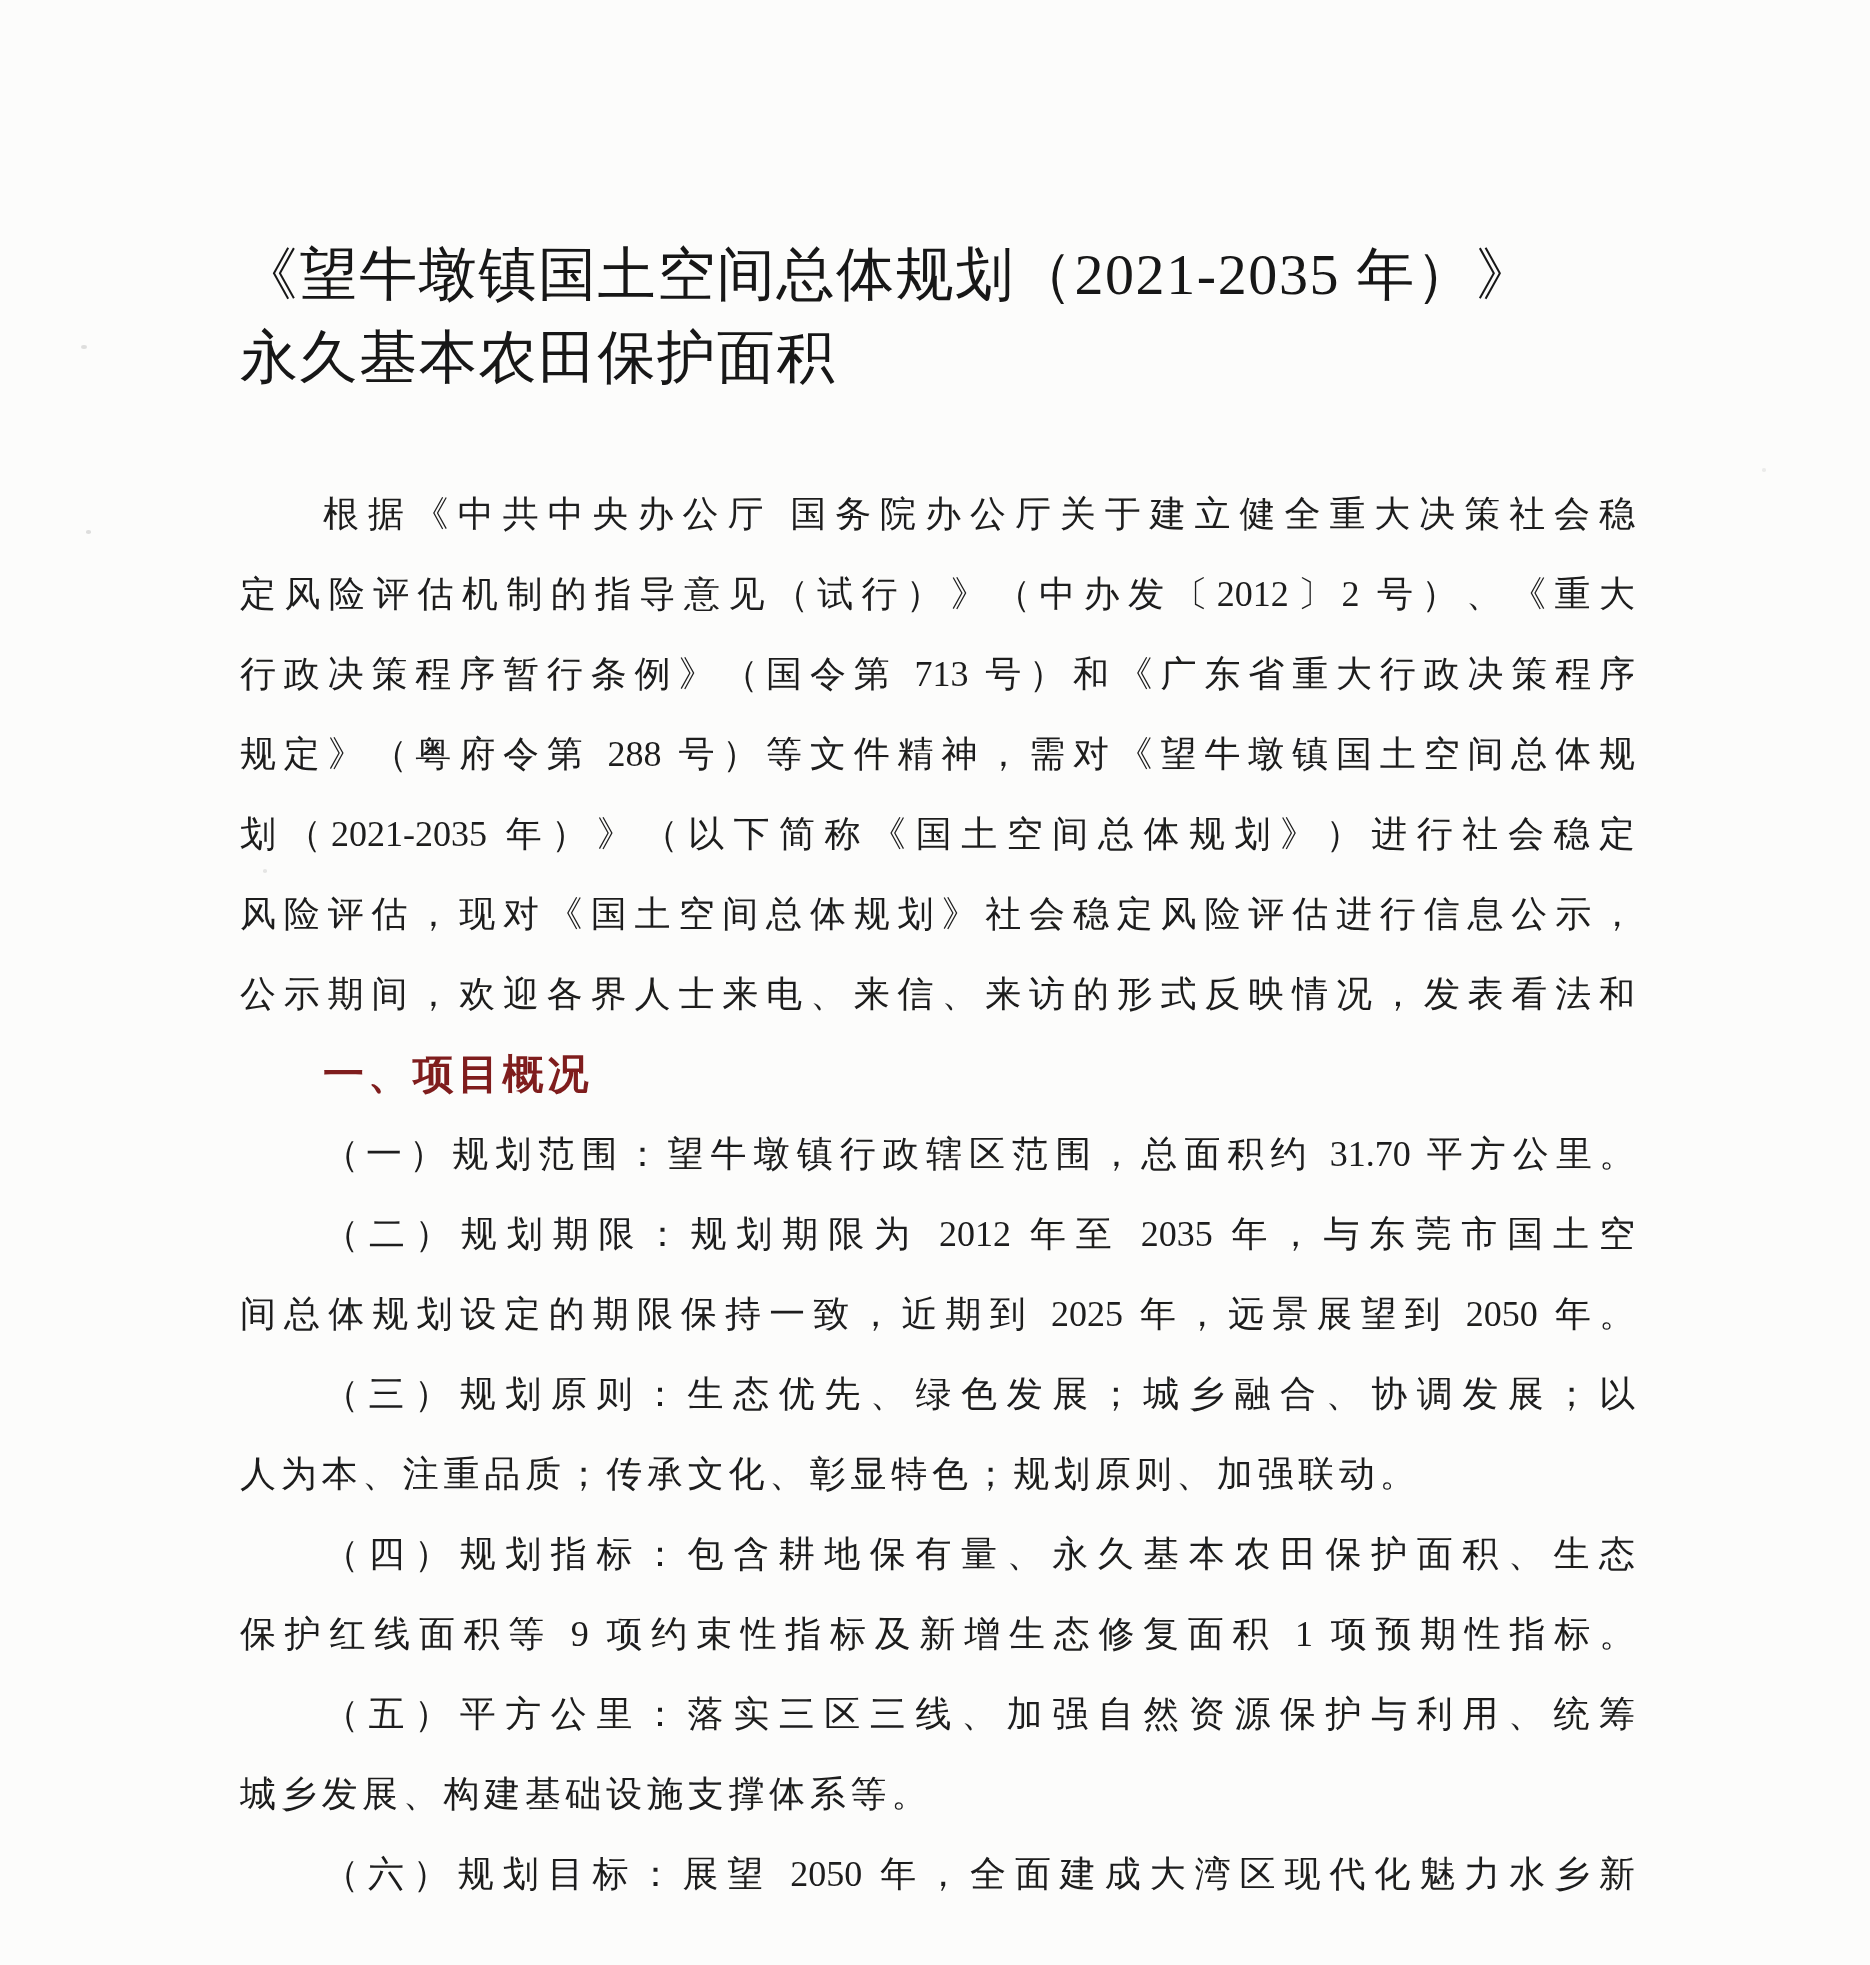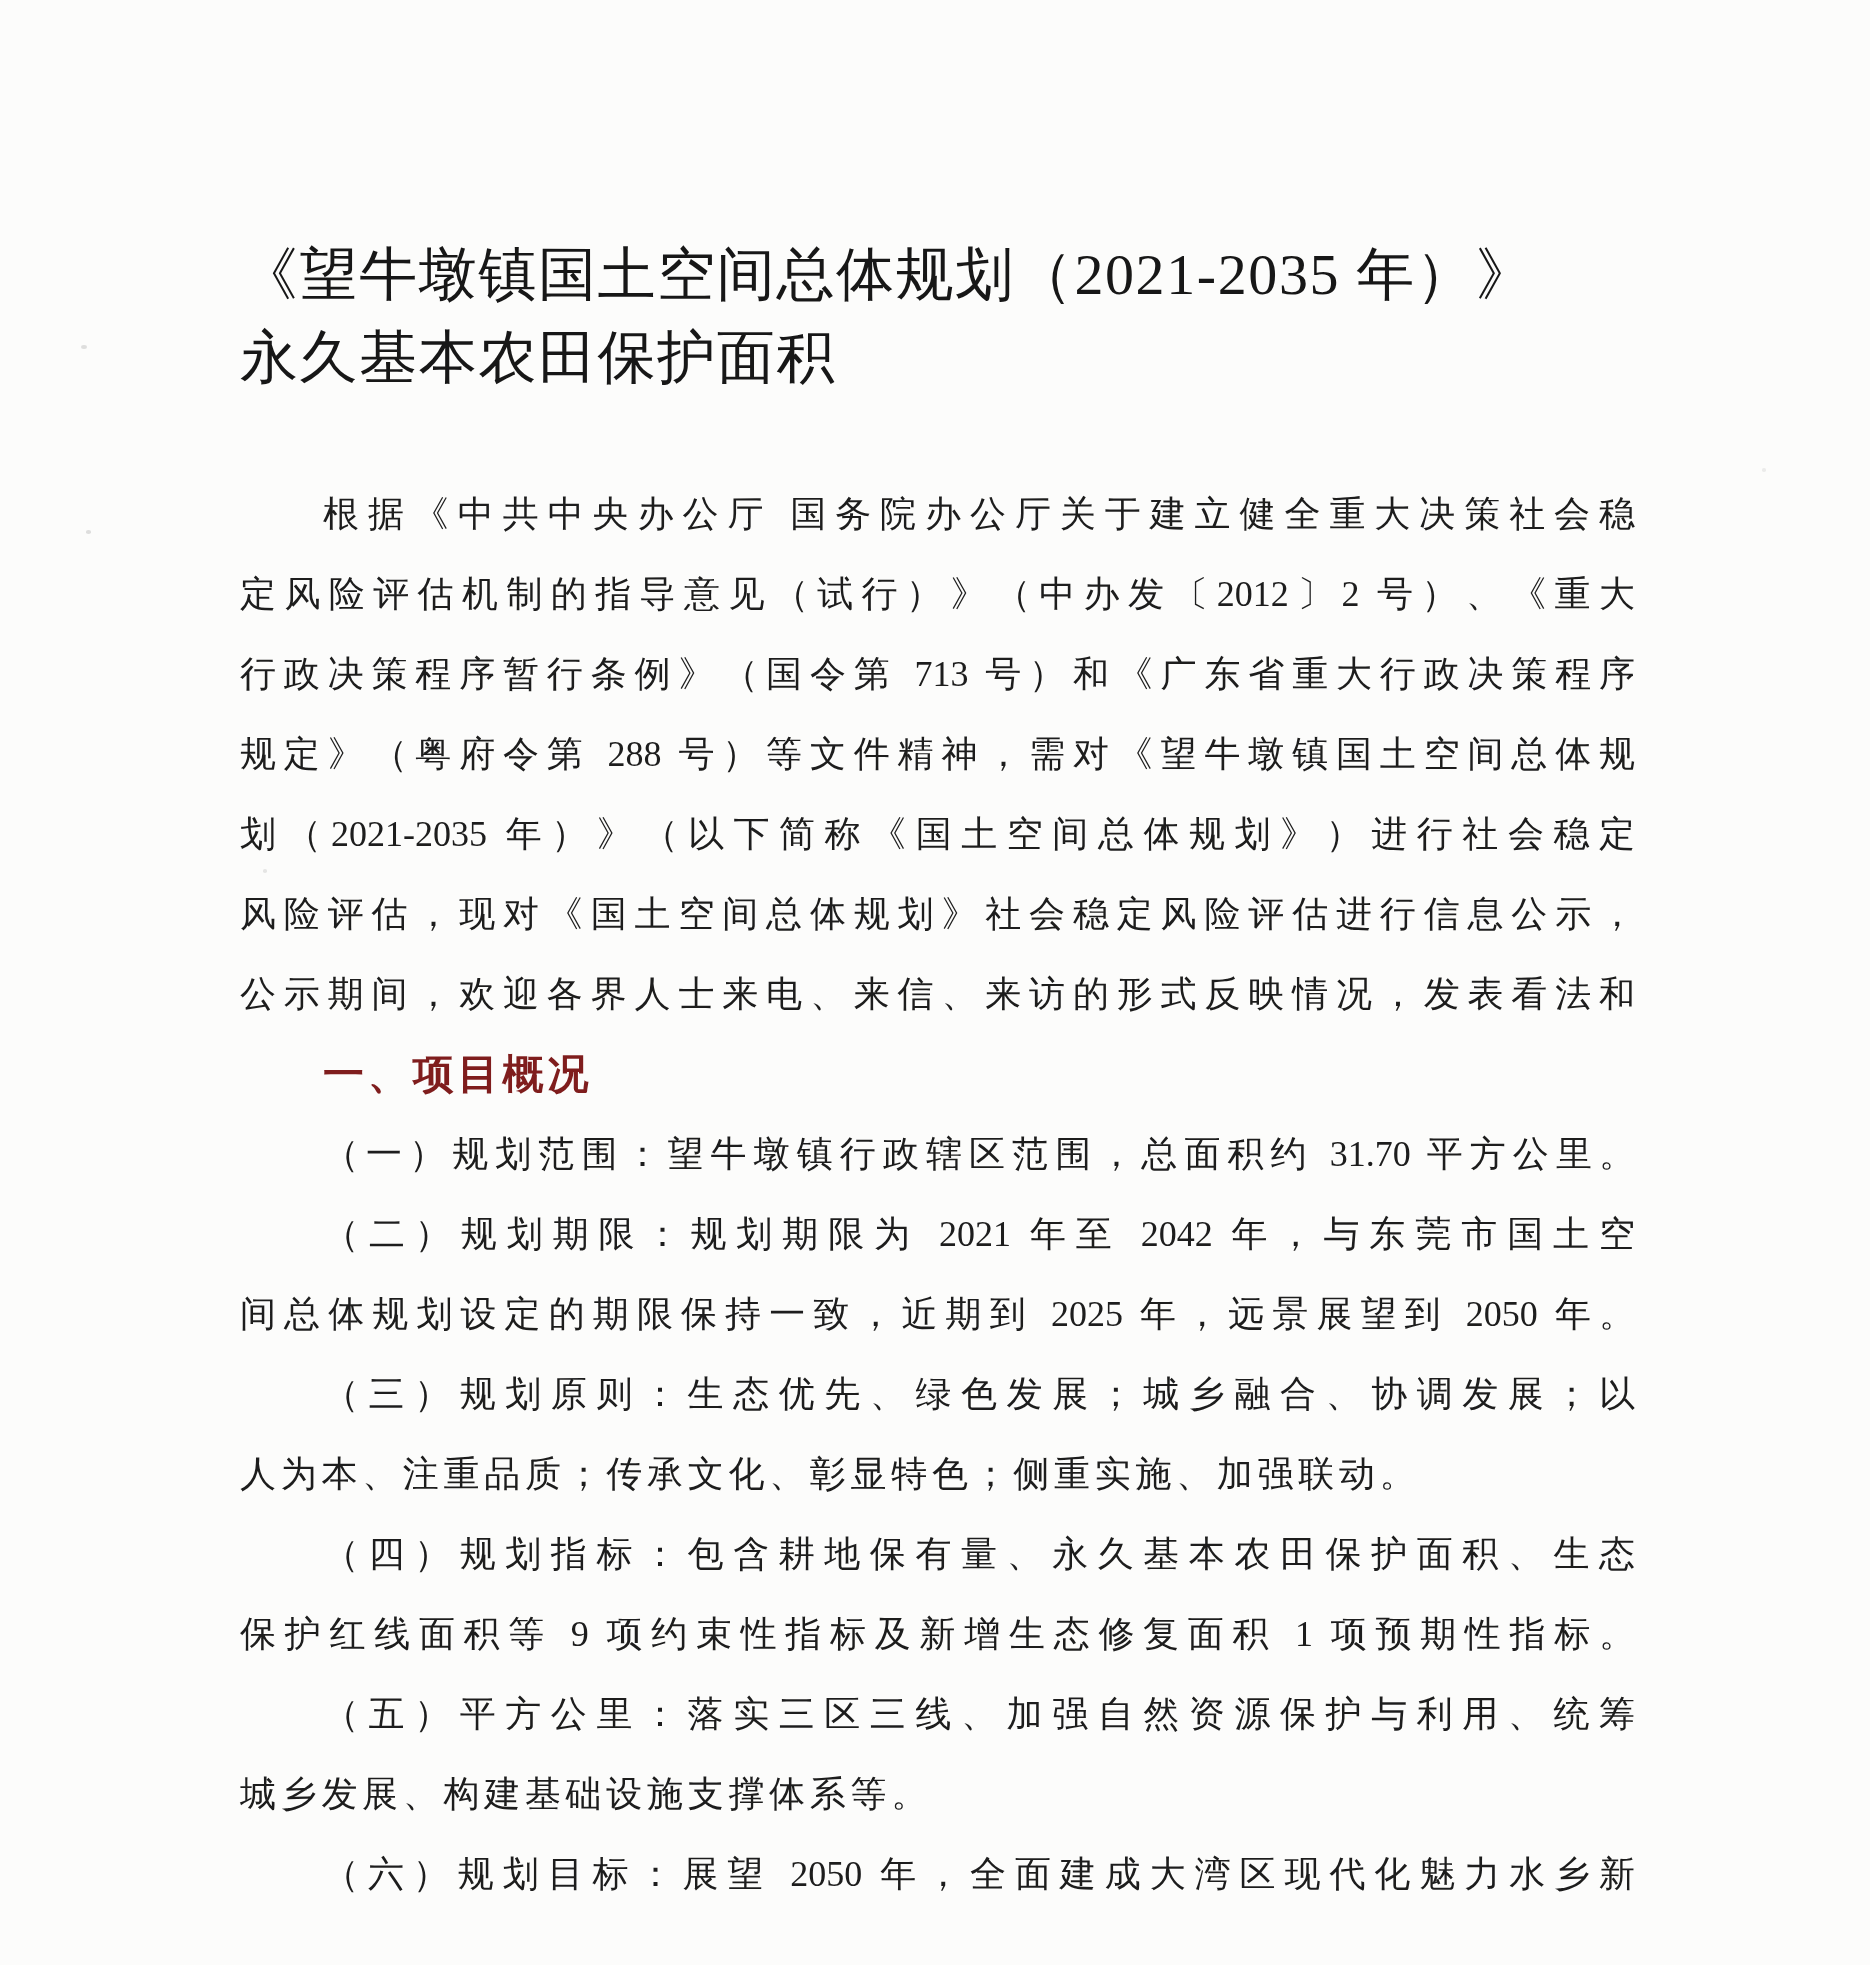"（二）规划期限：规划期限为 2021 年至 2042 年，与东莞市国土空" div.line { text: 2021 年至 2042 -> 2012 年至 2035 }
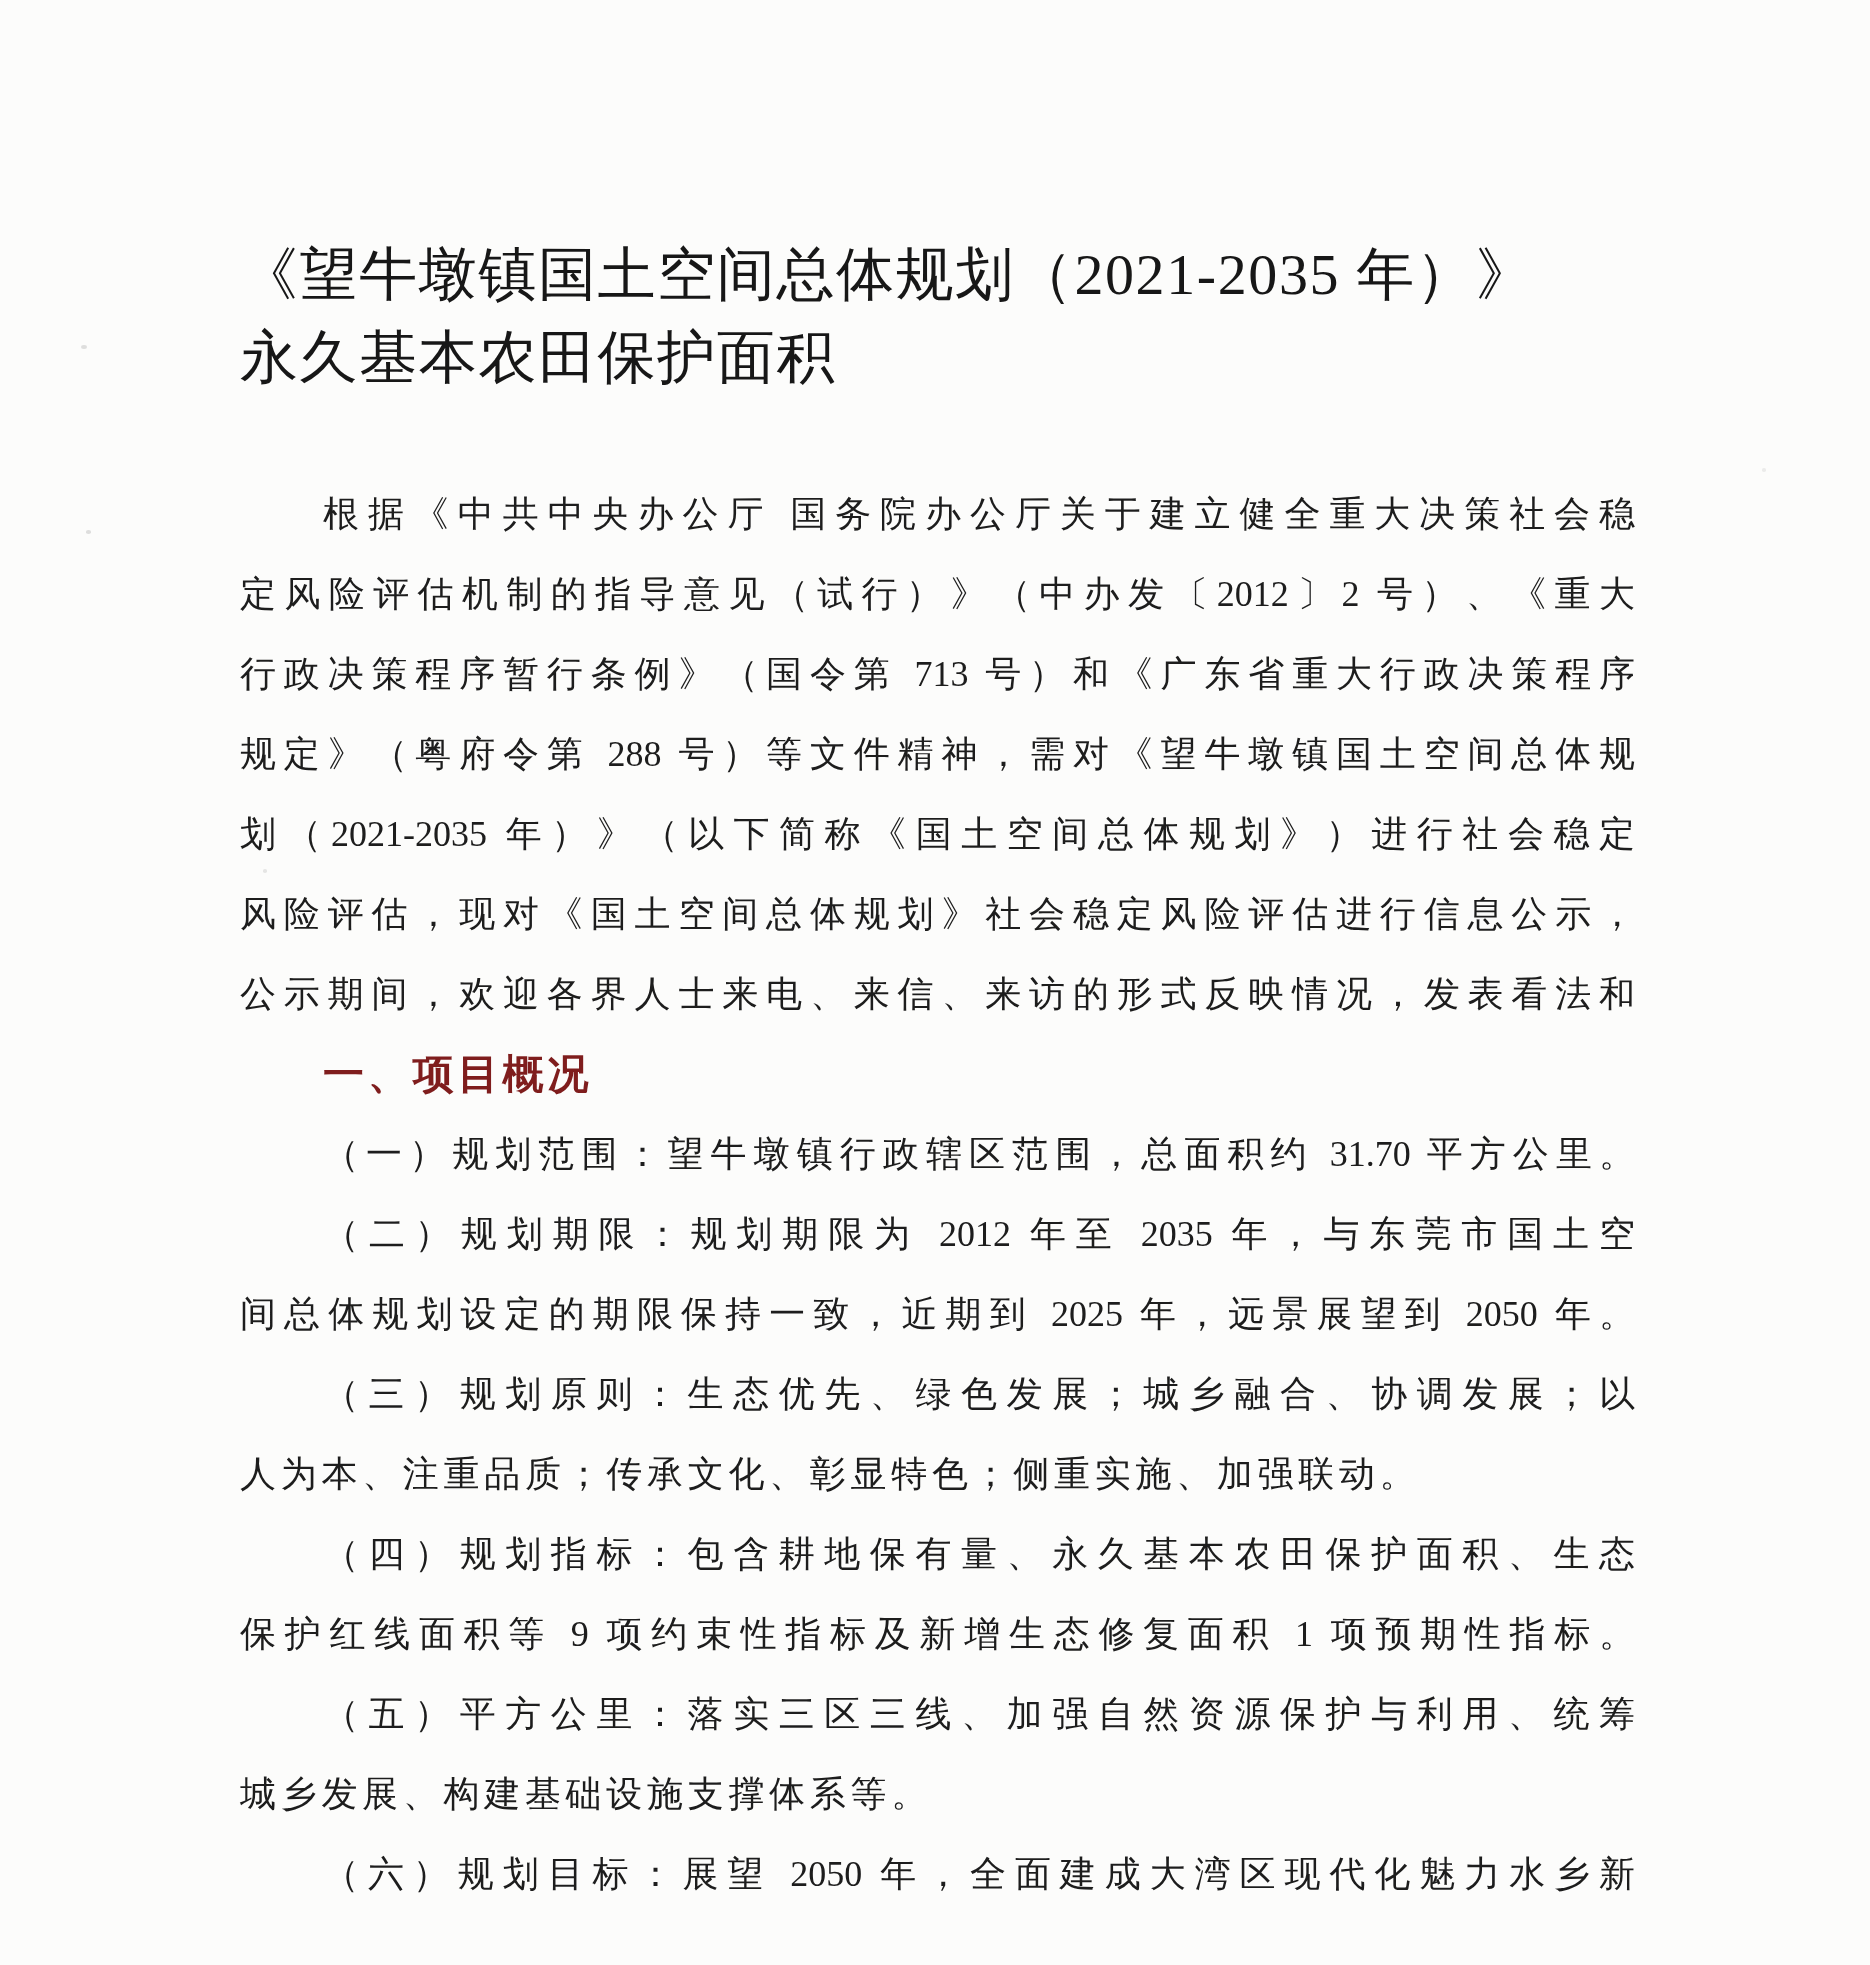"人为本、注重品质；传承文化、彰显特色；侧重实施、加强联动。" div.line { text: 侧重实施 -> 规划原则 }
